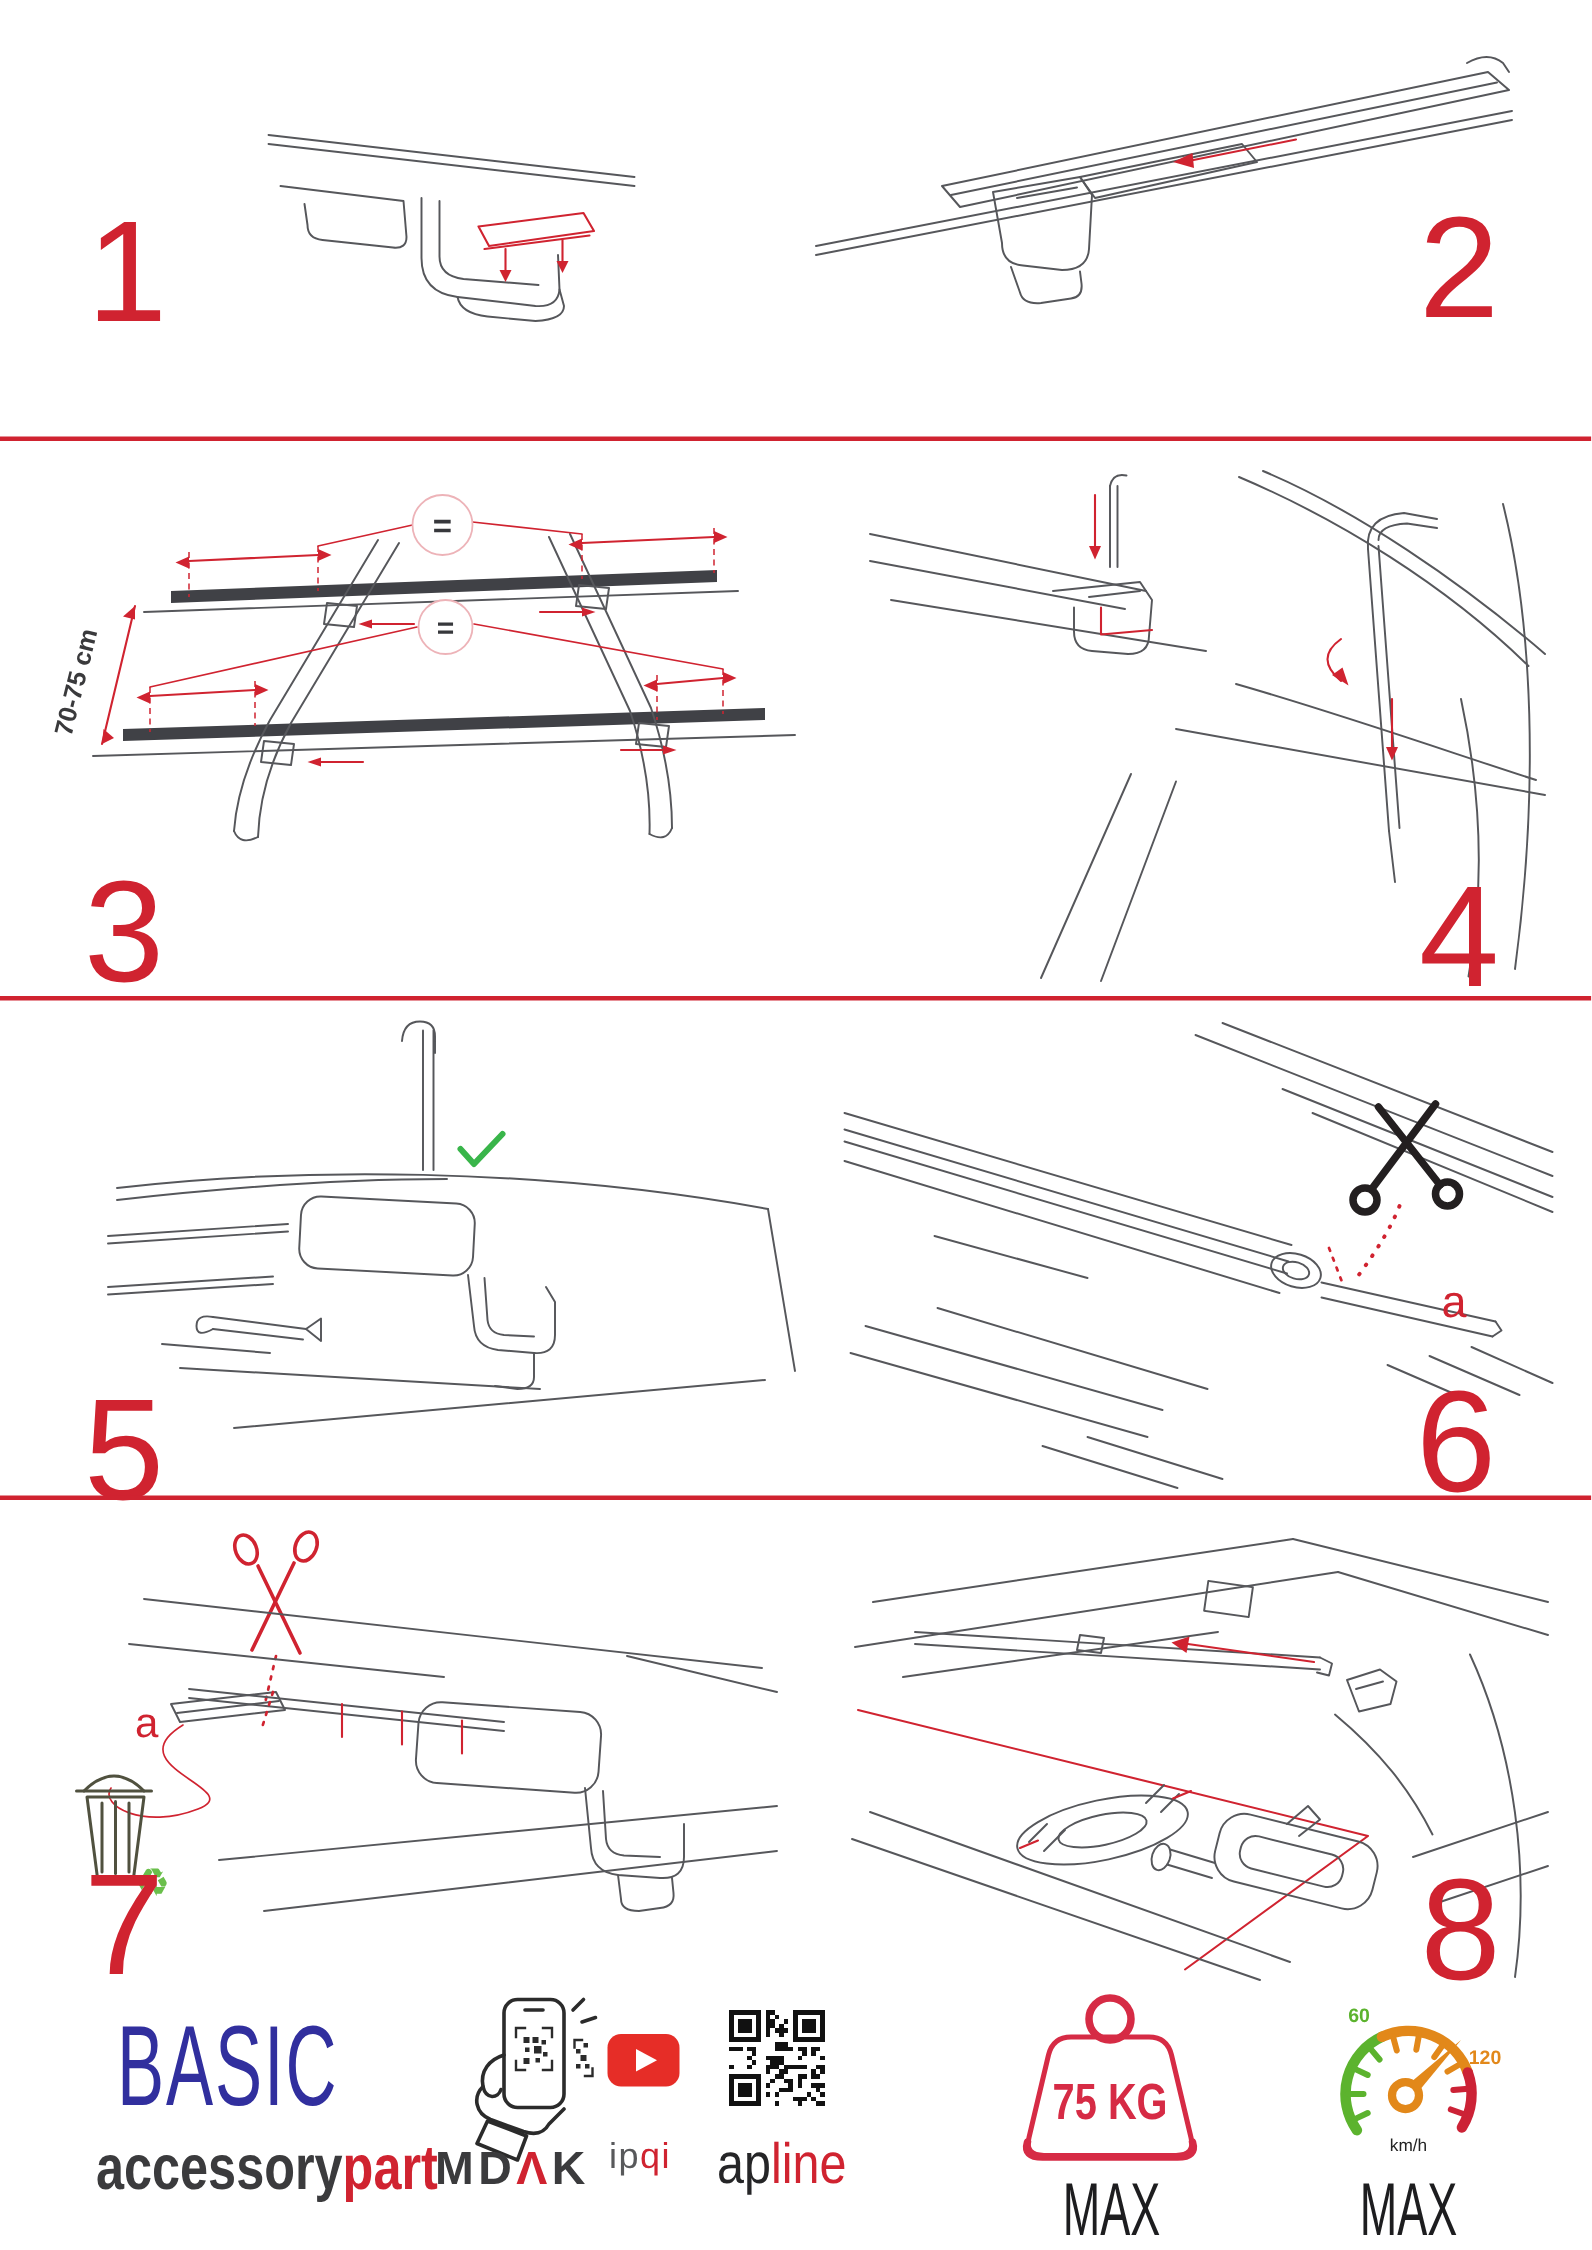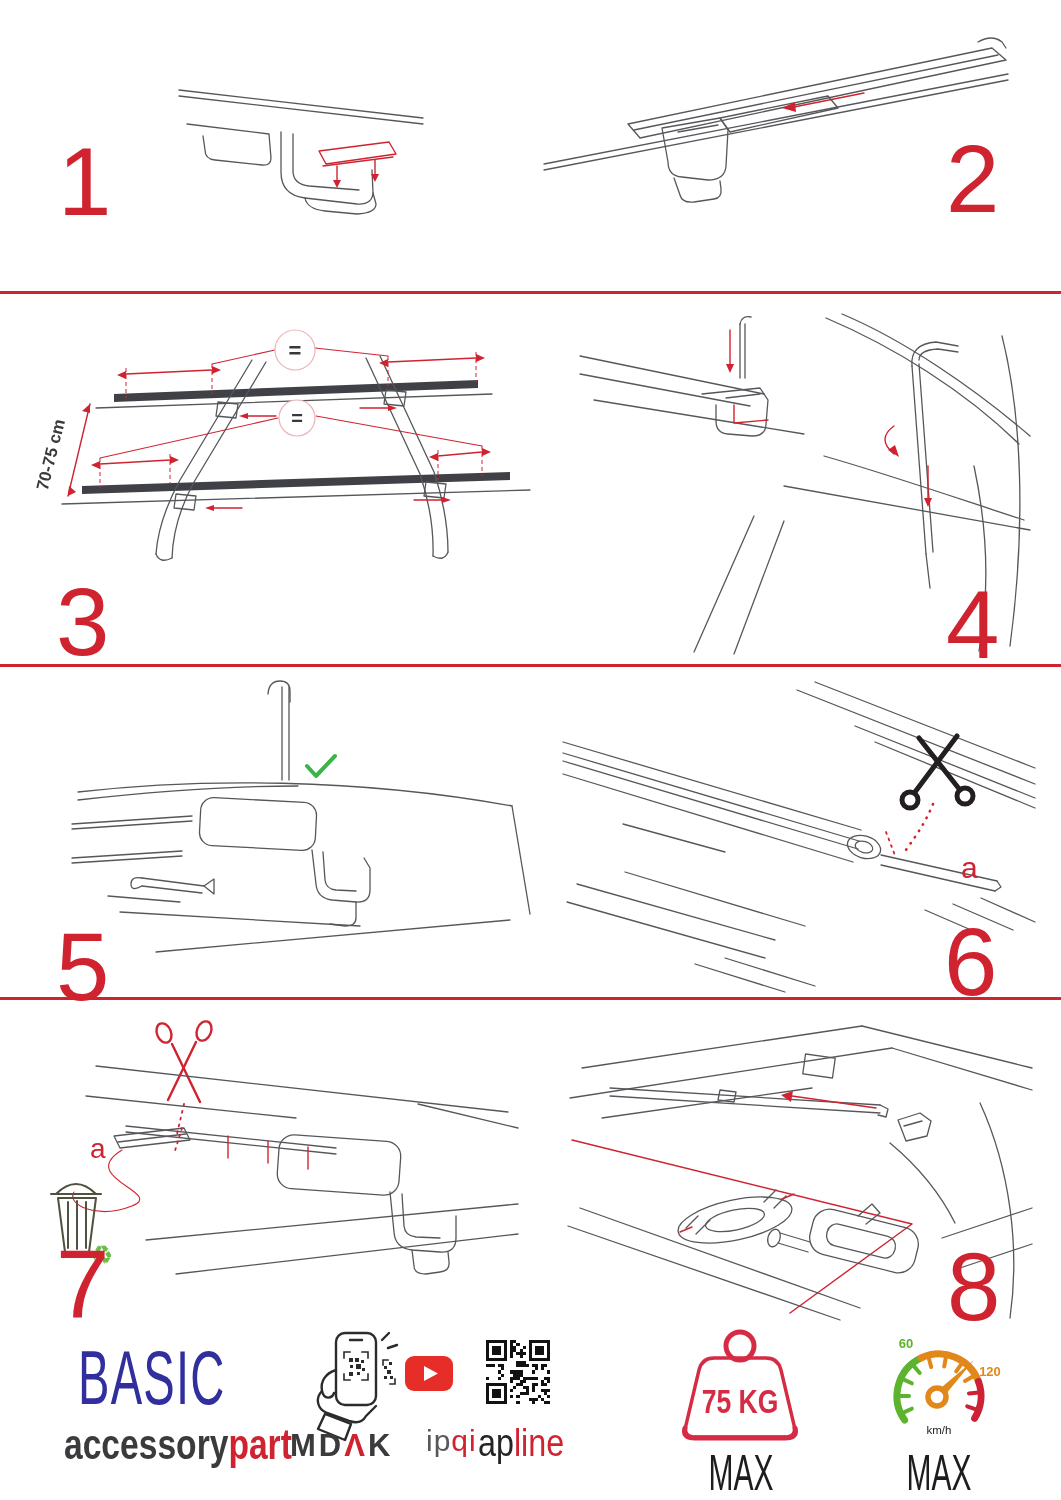"ipqi" .ipqi { font-size: 30px -> 24px; margin-left: 20px -> none }
